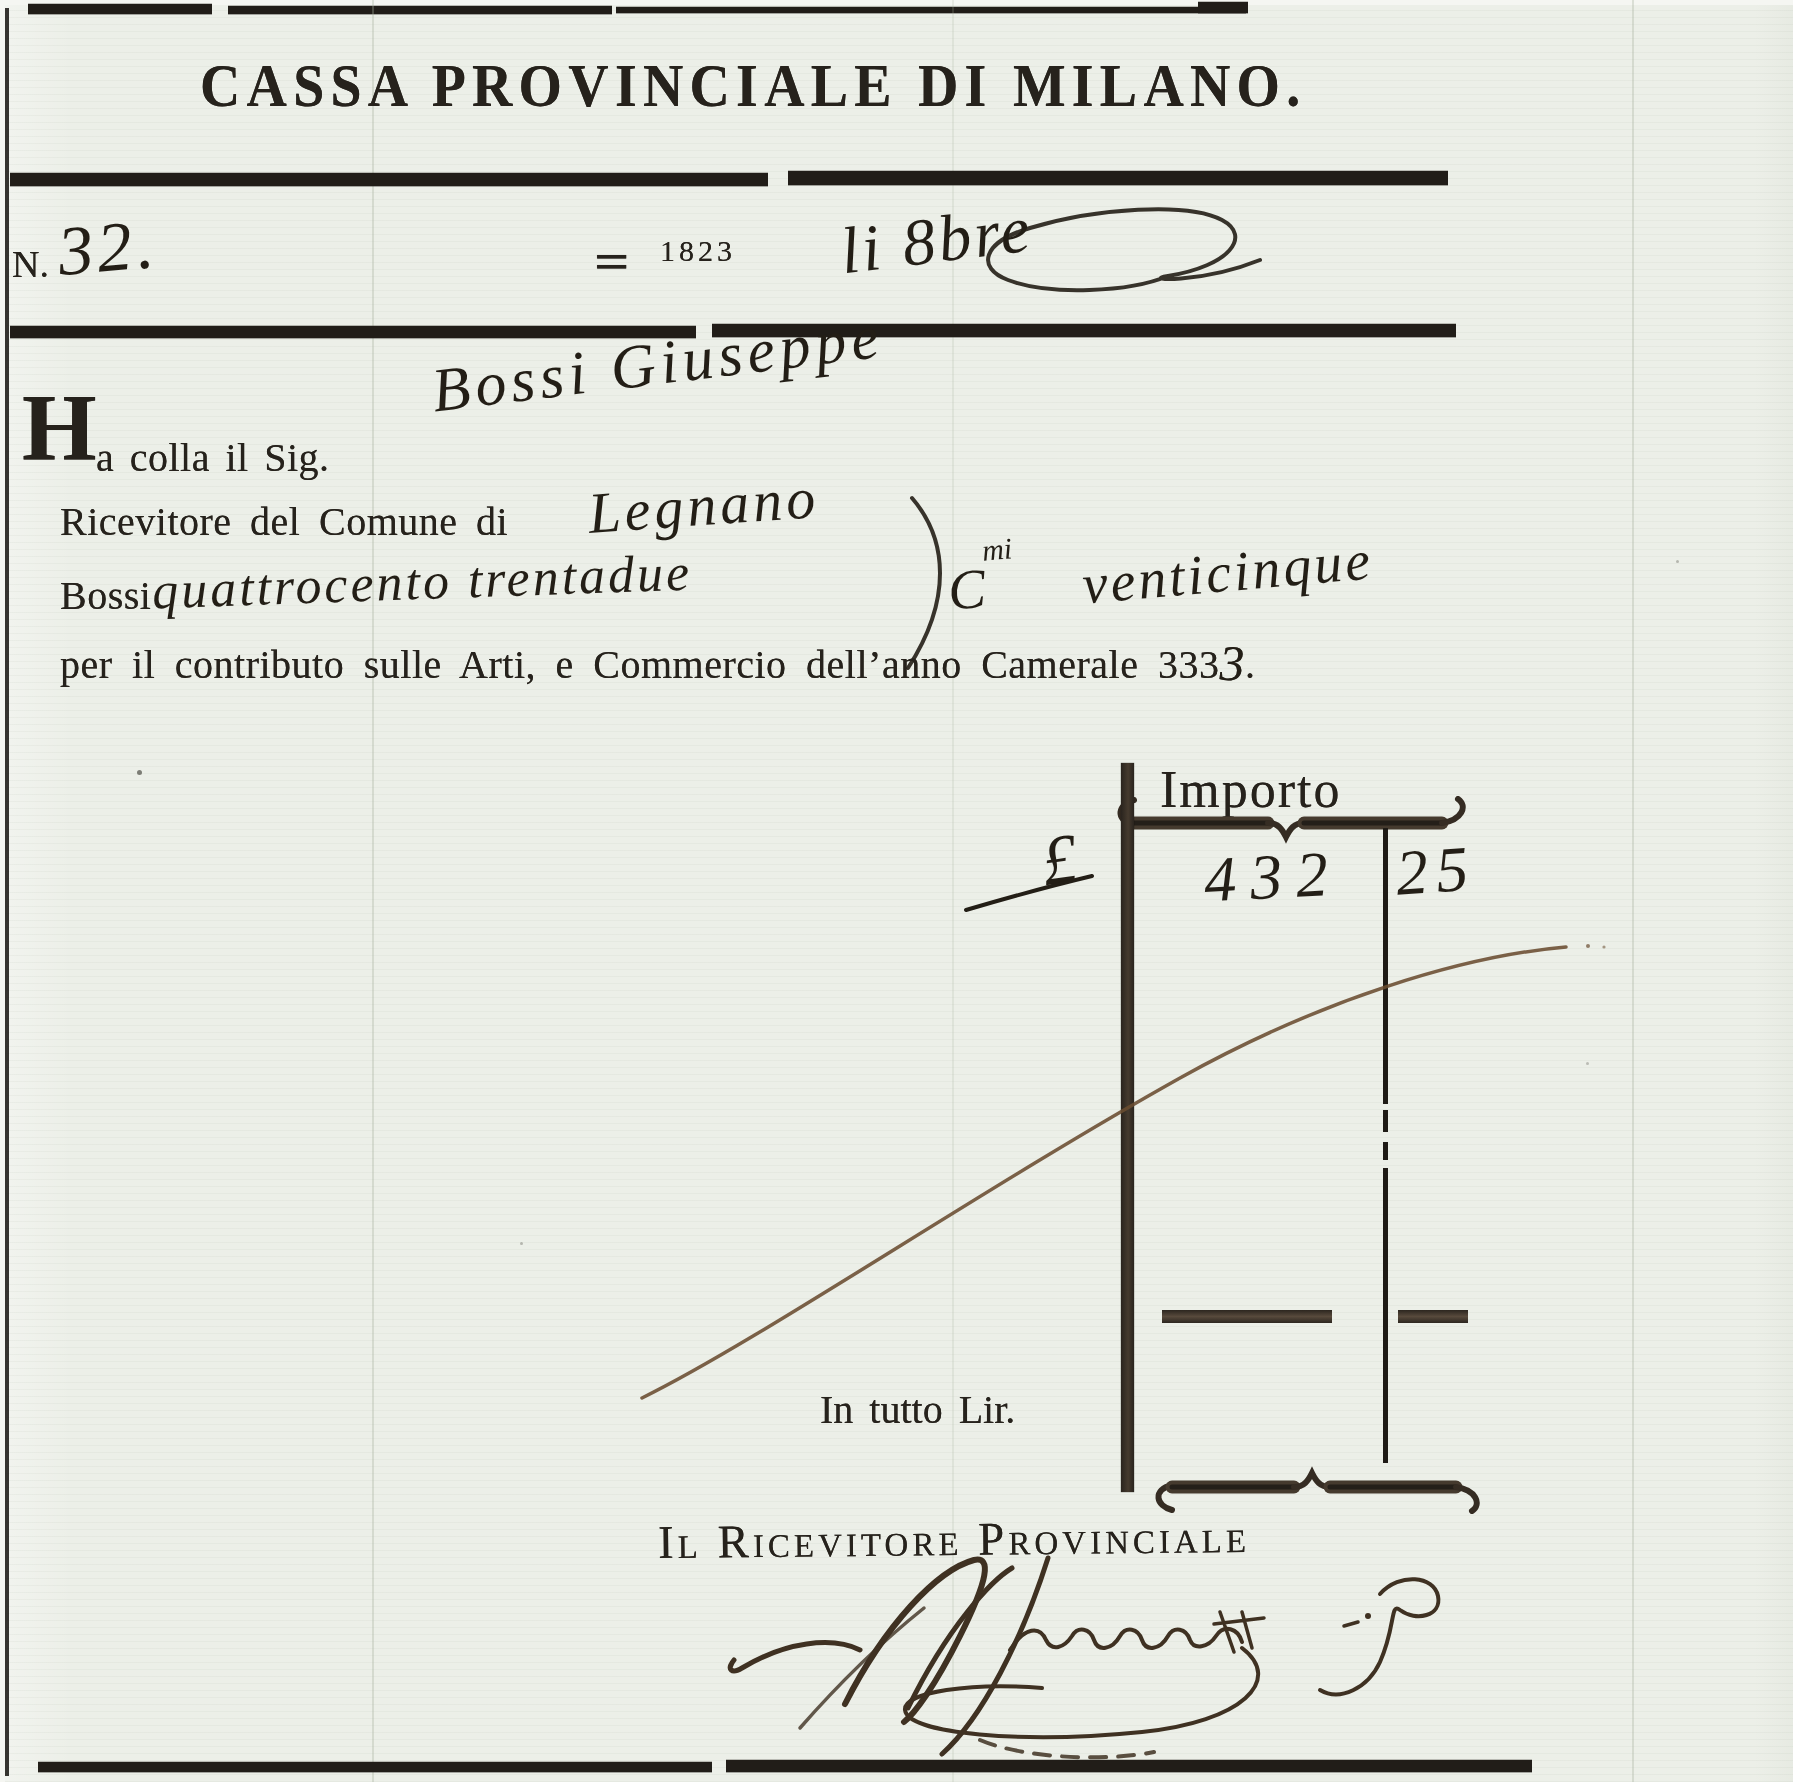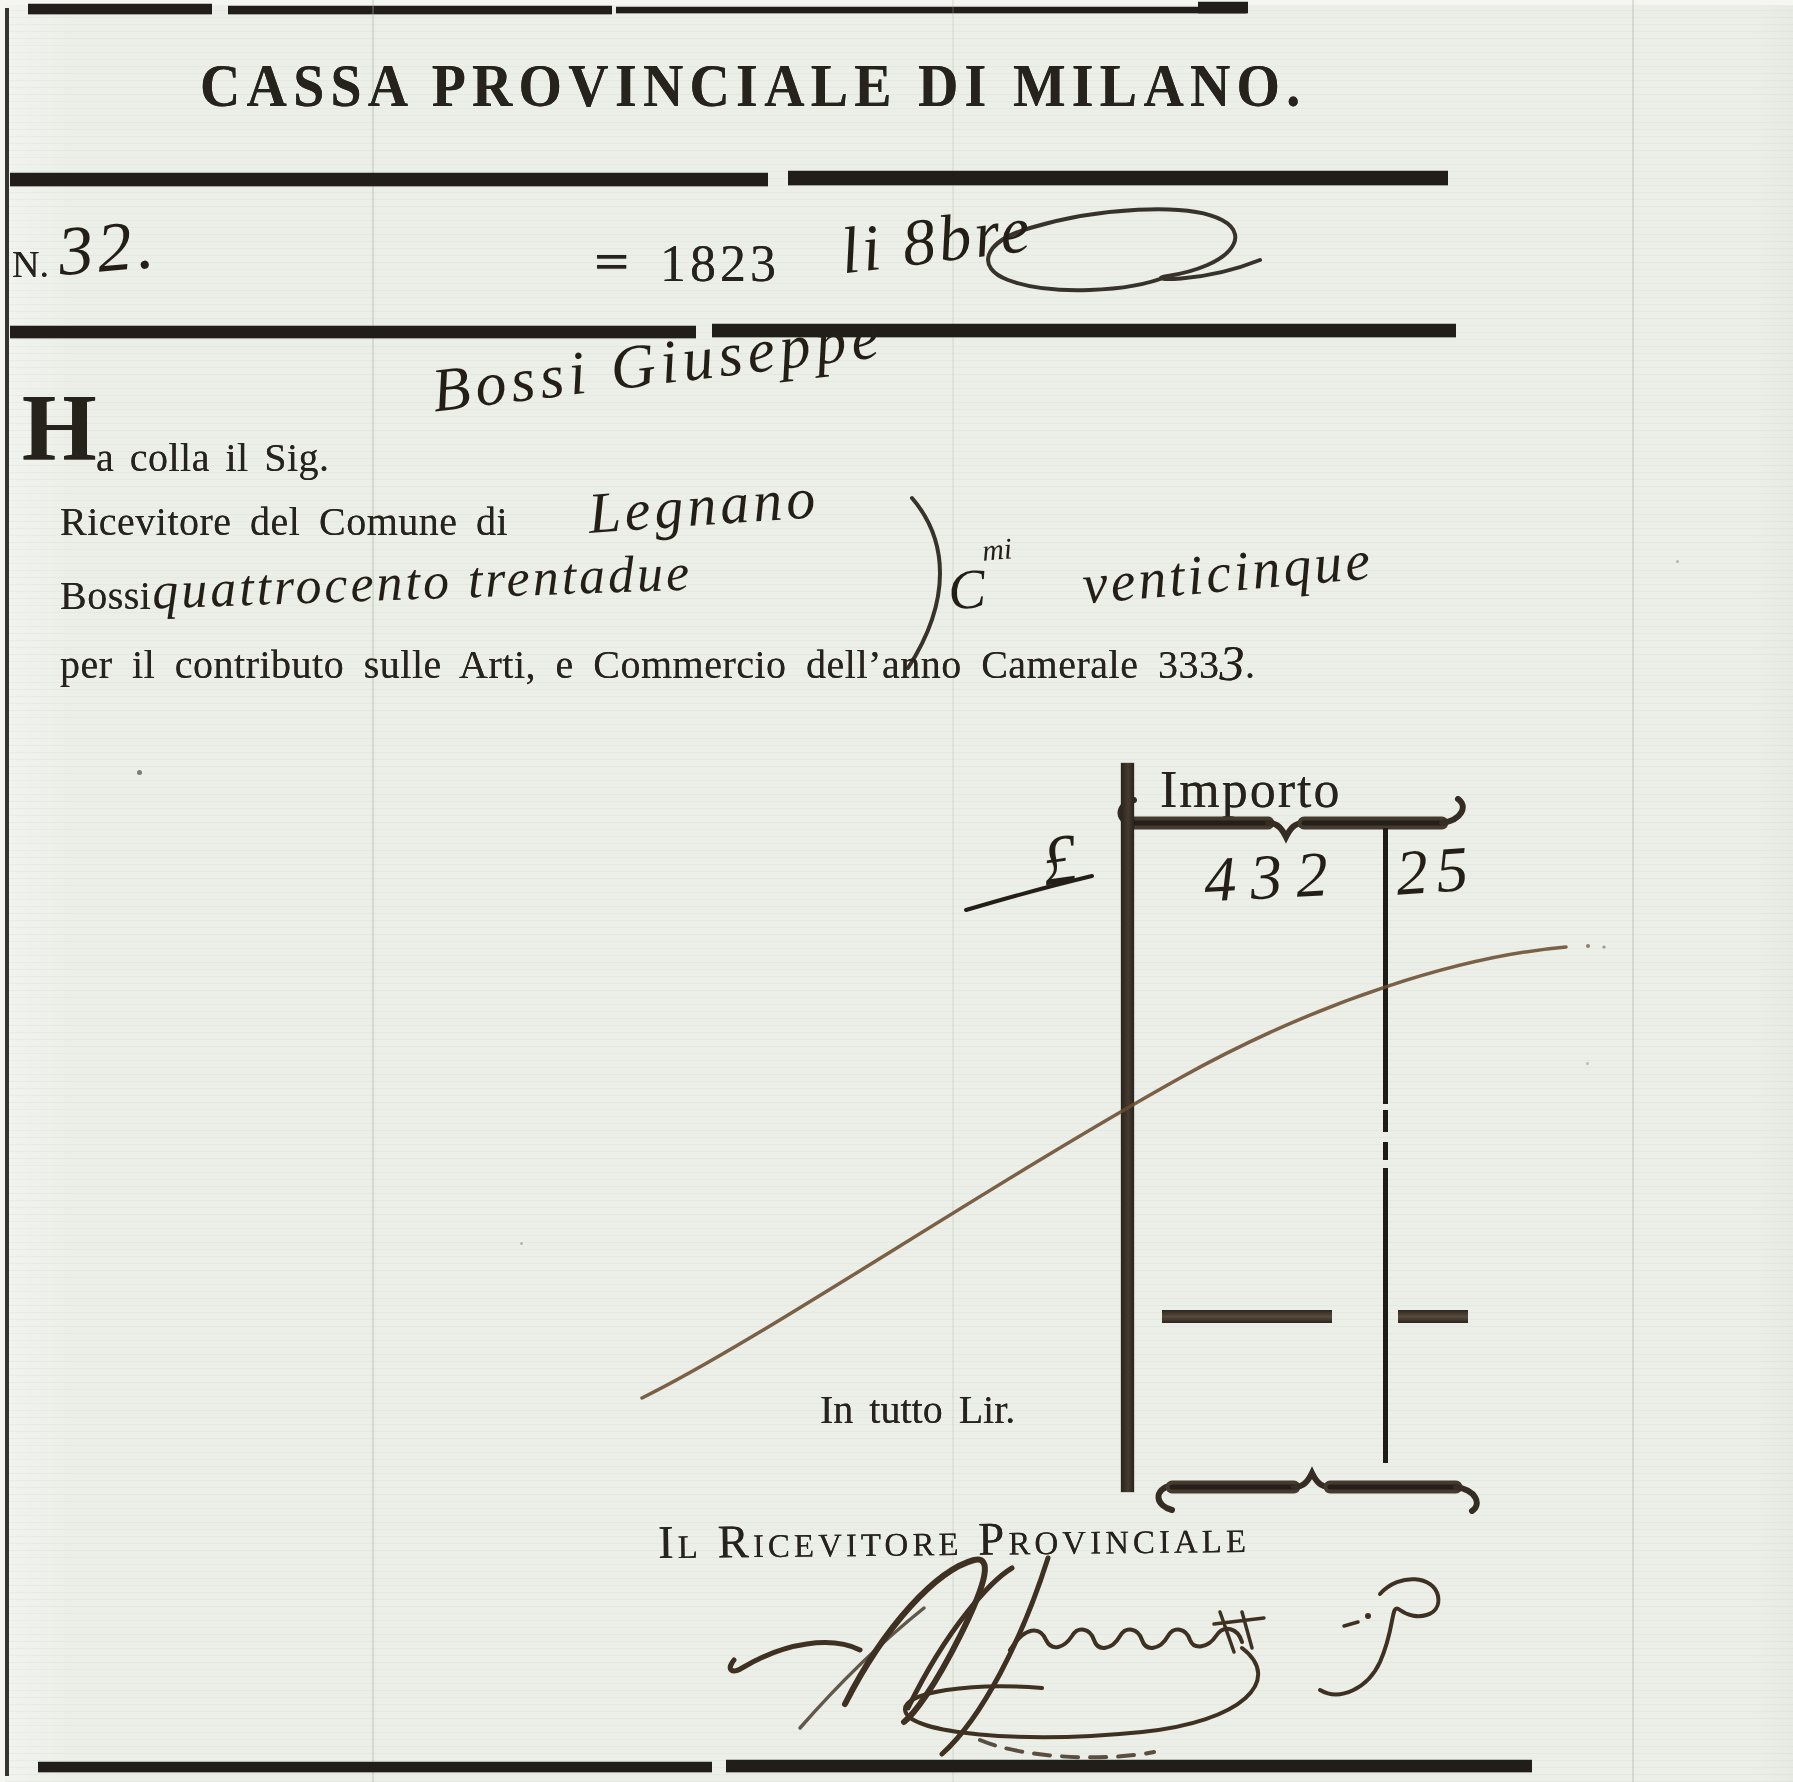"1823" div.abs { font-size: 52px -> 30px }
